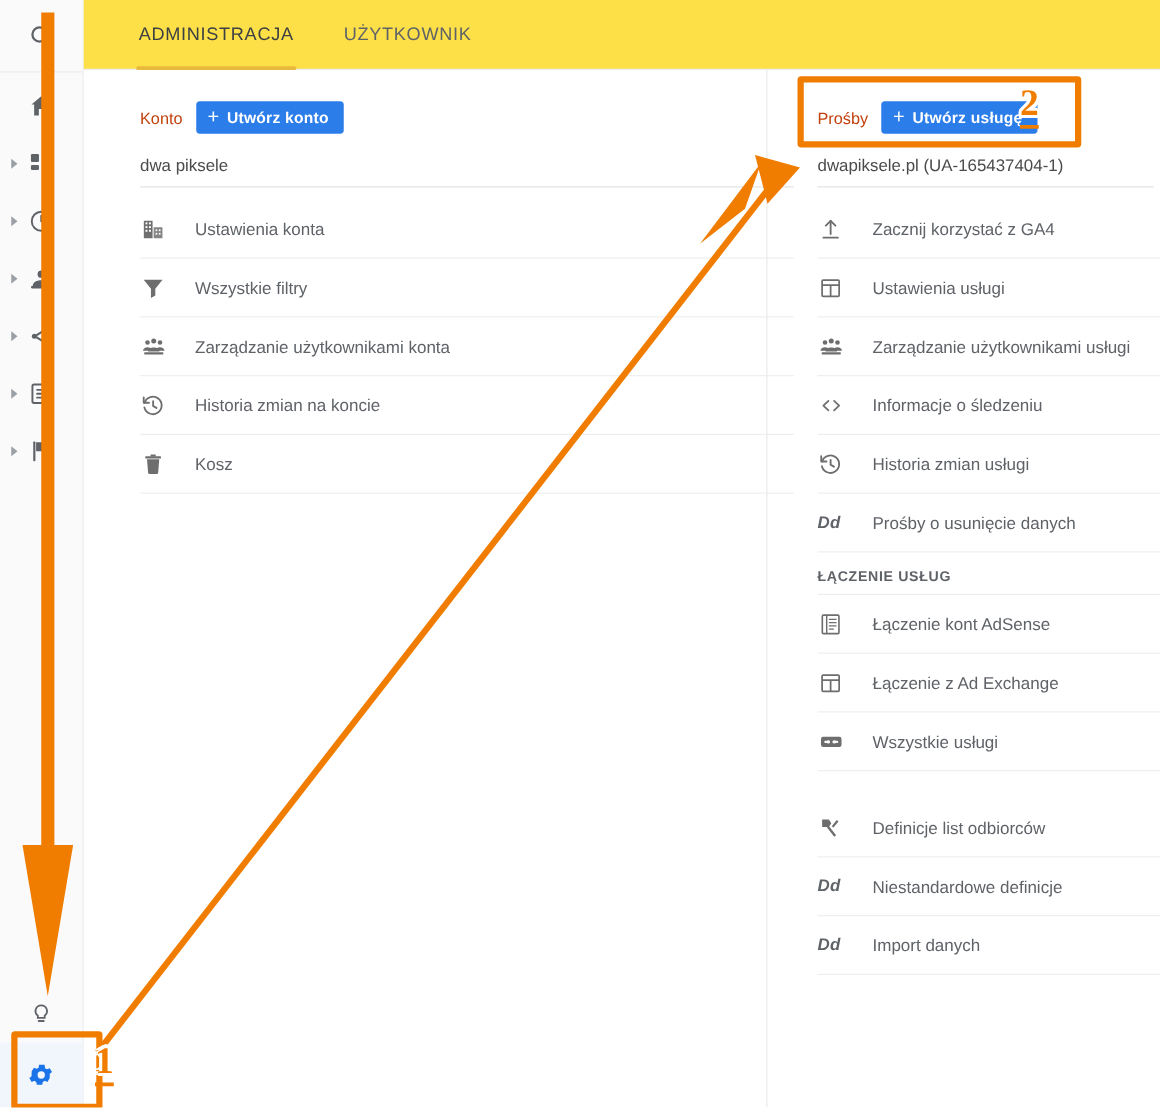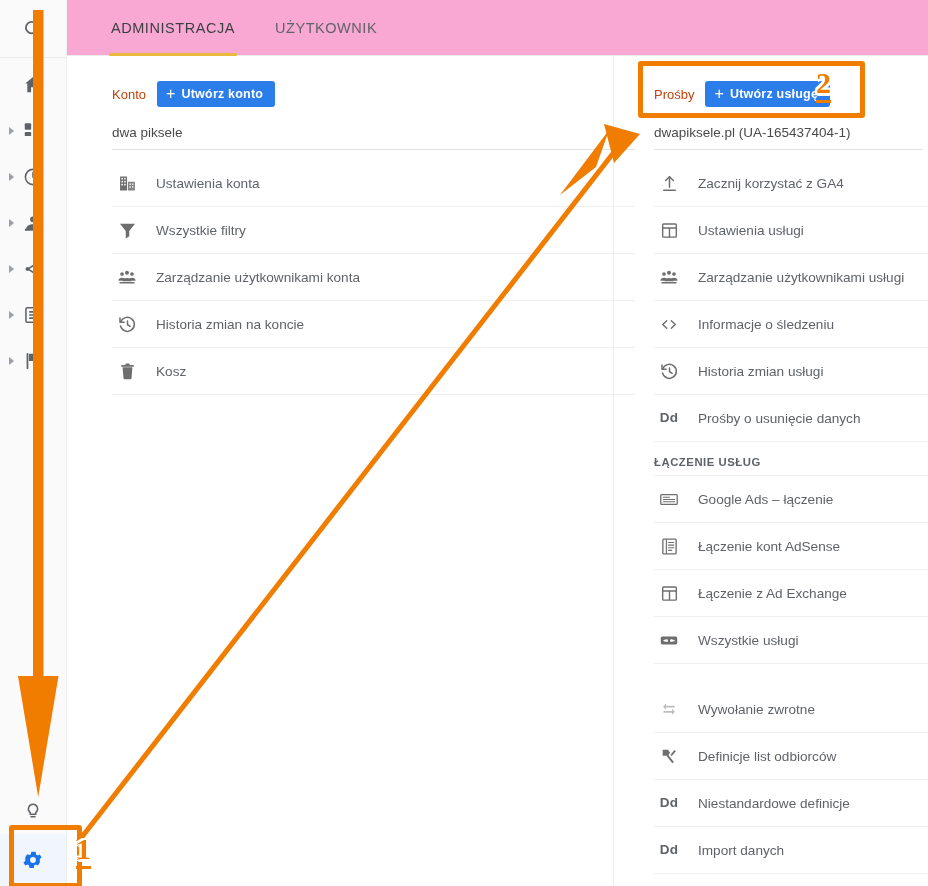"ADMINISTRACJA" .tabs { background: #f9a8d4 -> #fde047 }
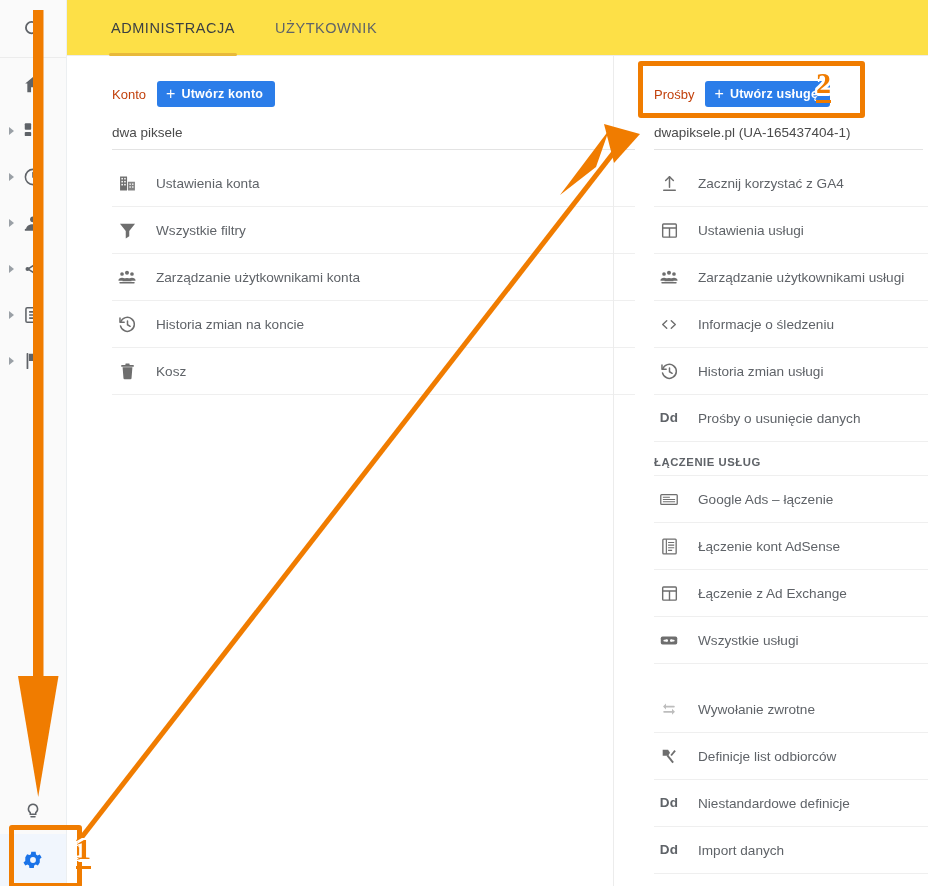"Dd" .mico { font-style: none -> italic; justify-content: center -> flex-start }
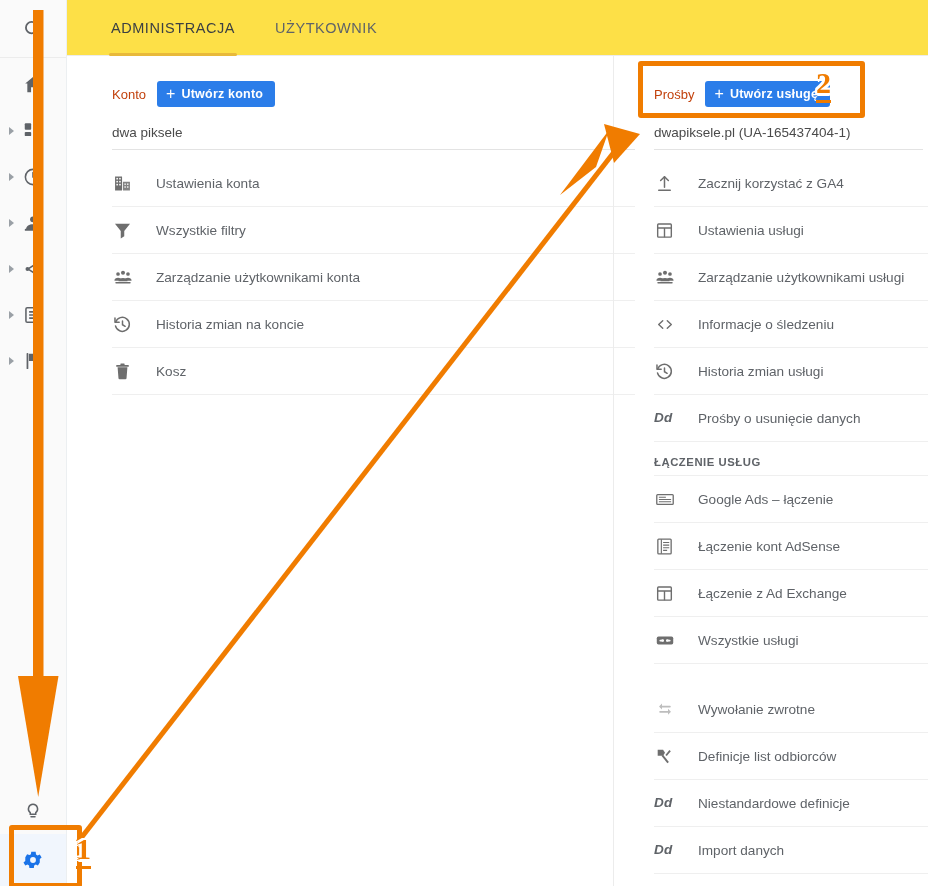"Google Ads – łączenie" div.mitem { html: <div> <span> <svg> <rect></rect> <path></path> </svg> </span> <span>Google Ads – łączenie</span> </div> -> none }
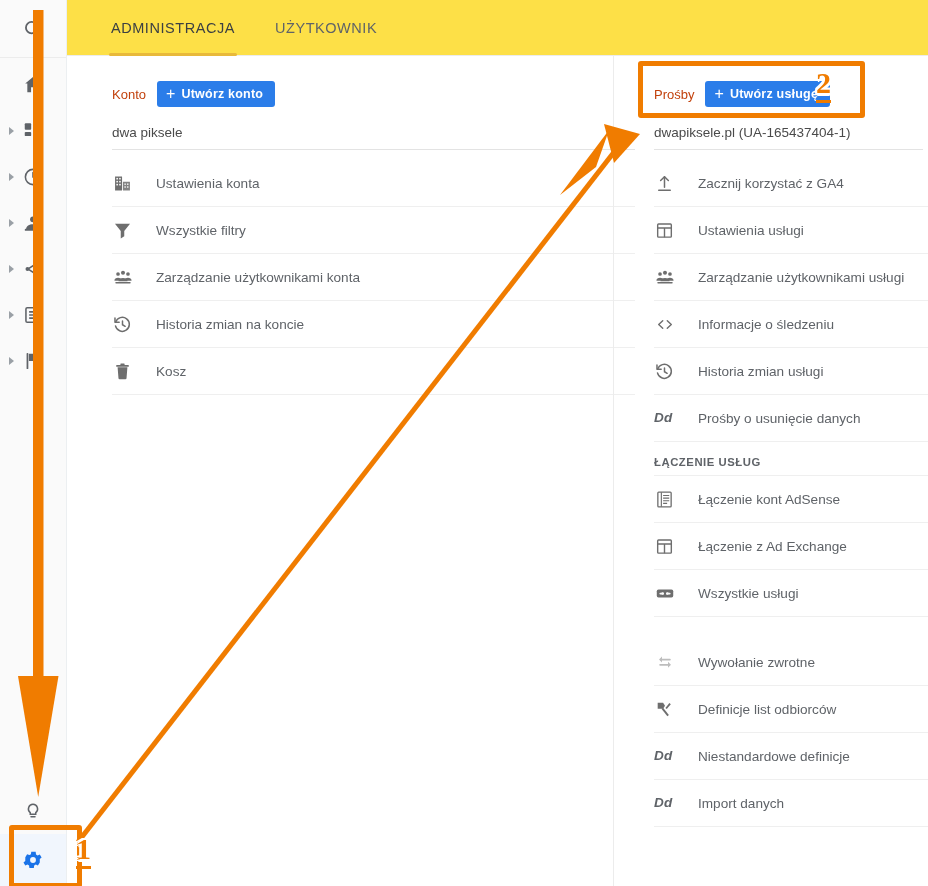"Wywołanie zwrotne" div.mitem { html: <div> <span> <svg> <path></path> <path></path> <path></path> <path></path> </svg> </span> <span>Wywołanie zwrotne</span> </div> -> none }
